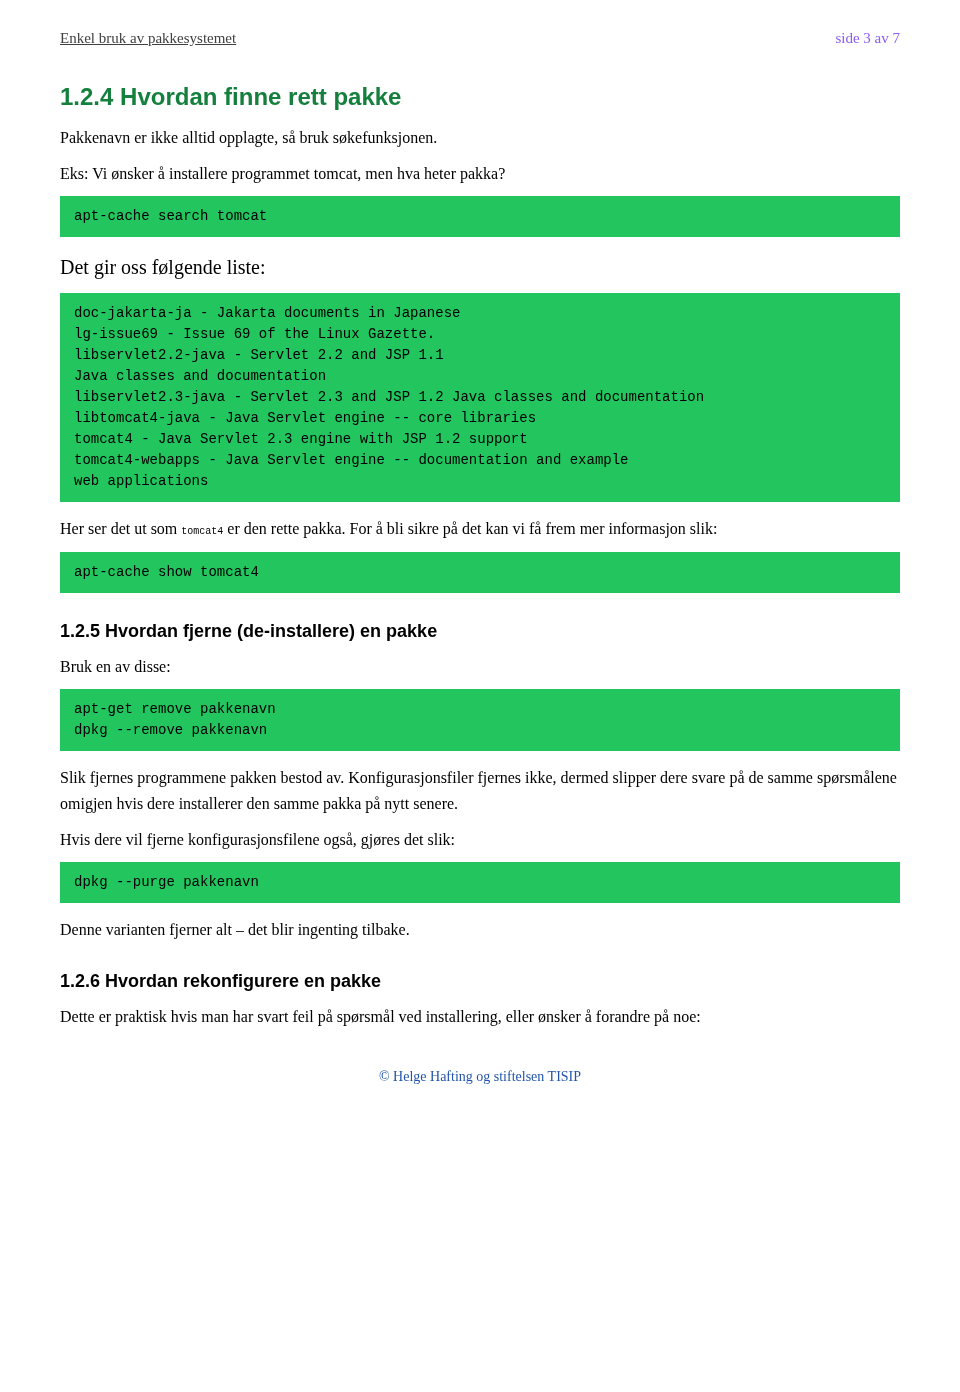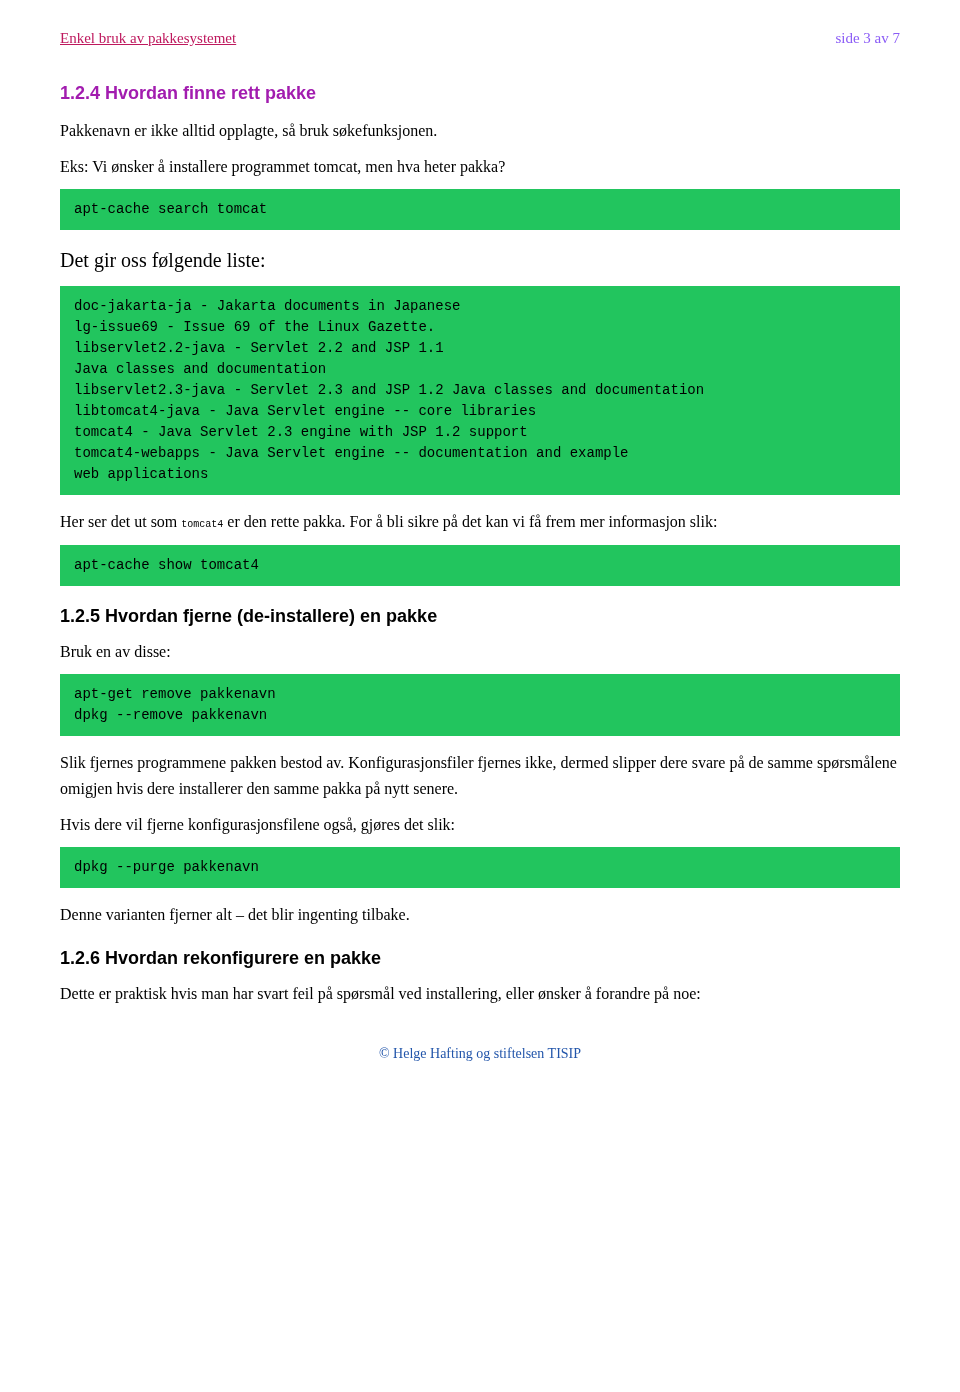"Enkel bruk av pakkesystemet" .page-header-left { color: #be185d -> #404040 }
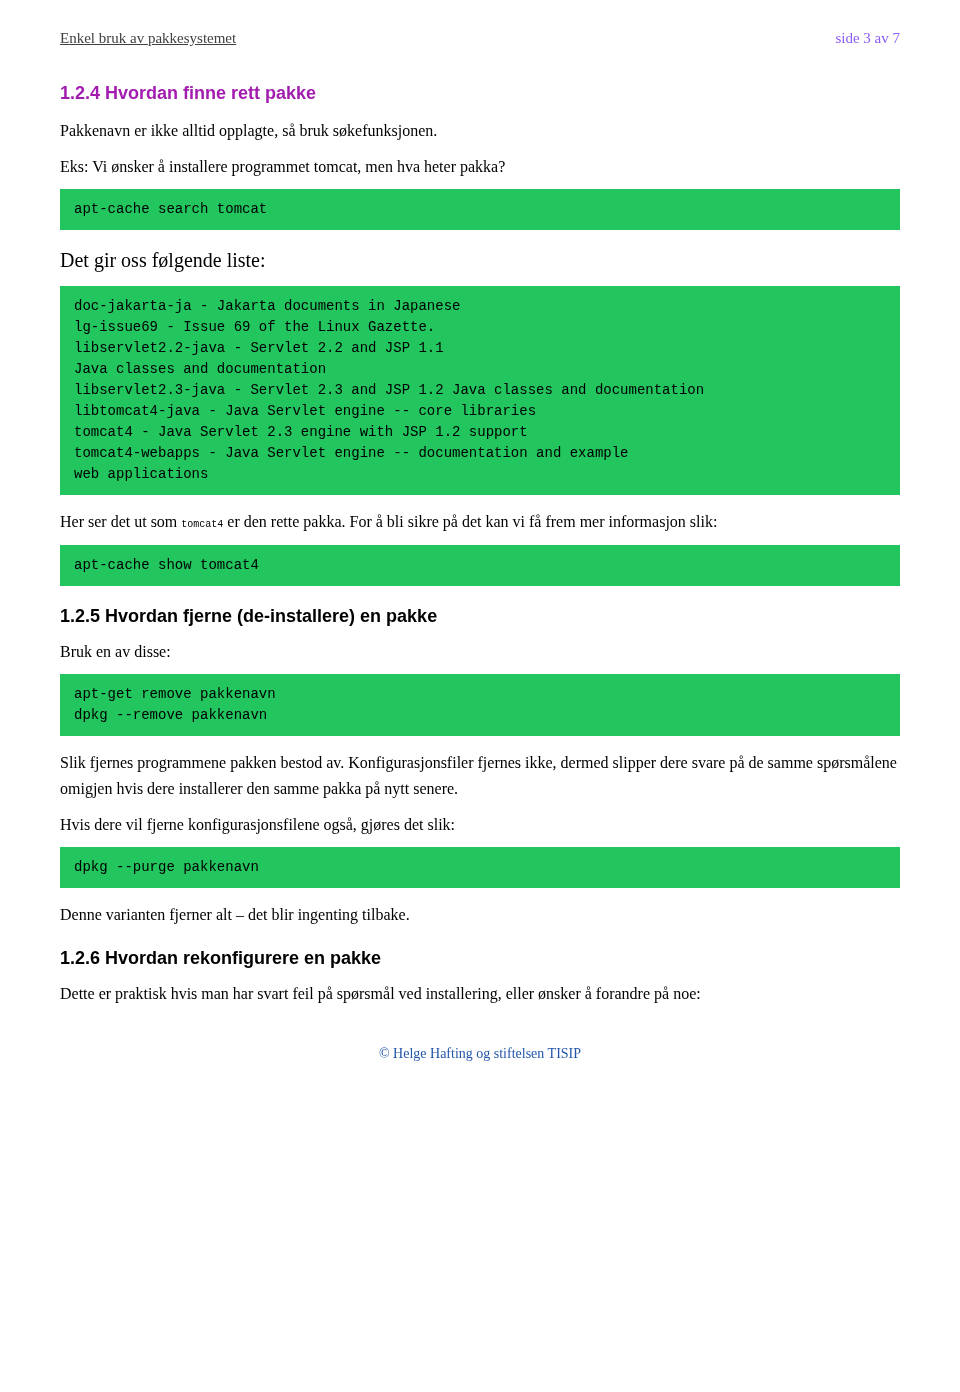"1.2.4 Hvordan finne rett pakke" h2 { color: #a21caf -> #15803d; font-size: 18px -> 24px }
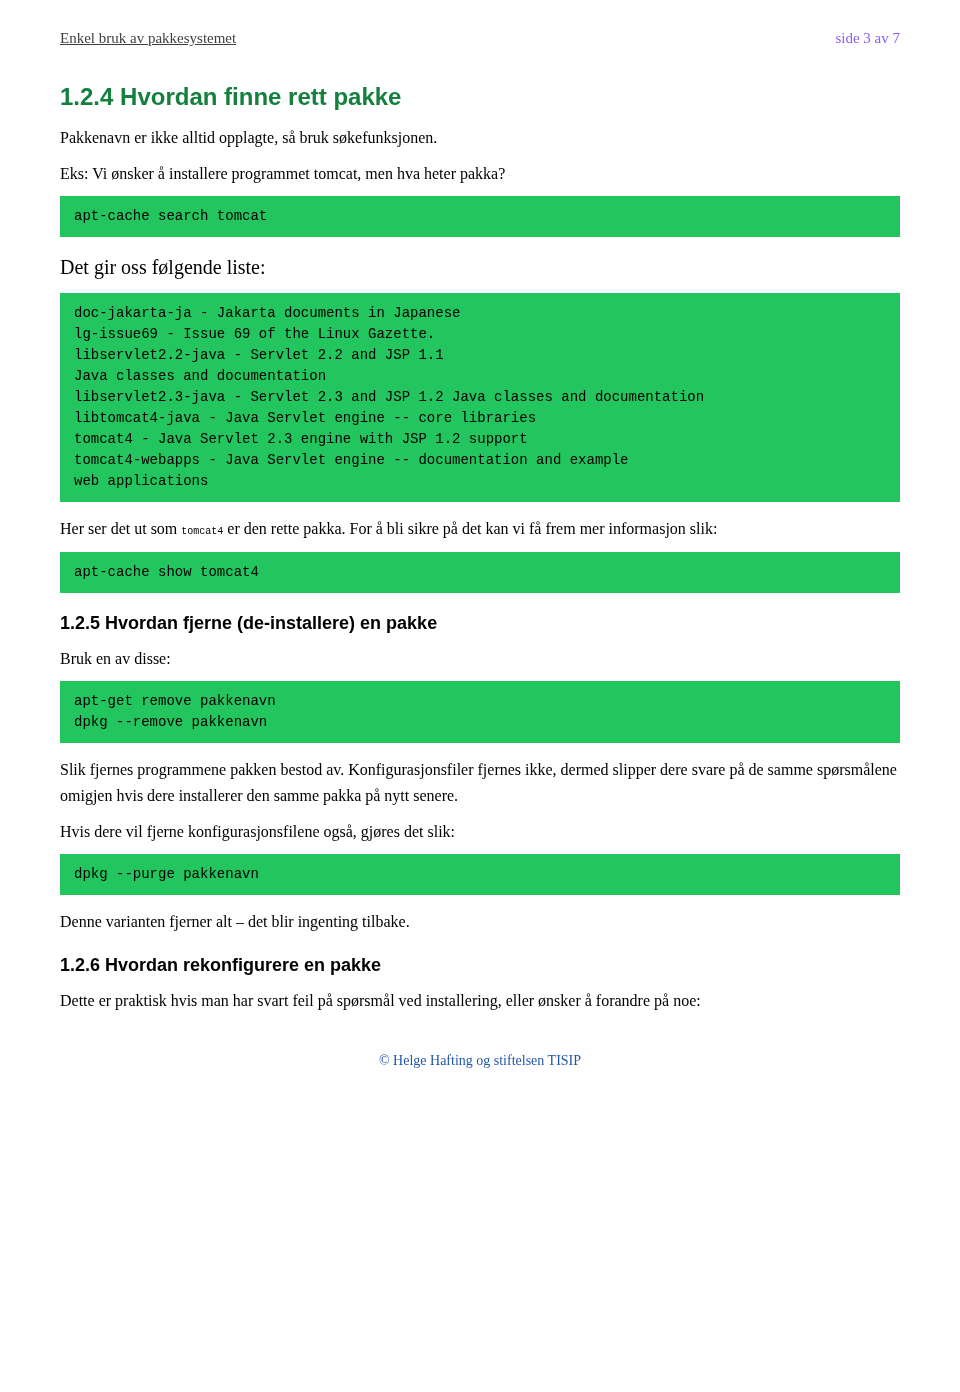"1.2.5 Hvordan fjerne (de-installere) en" h3 { margin-top: 20px -> 28px }
